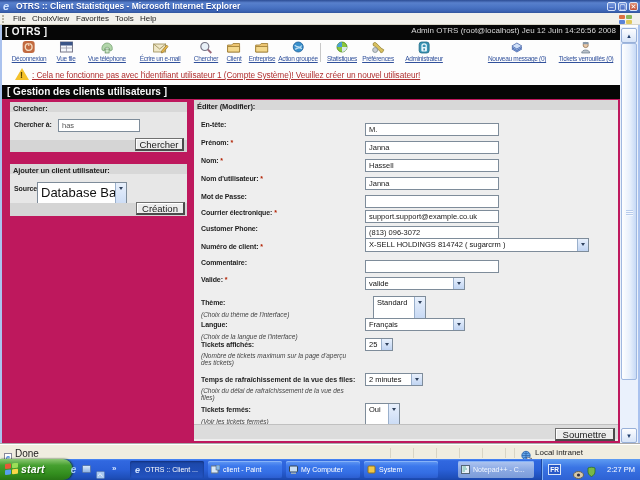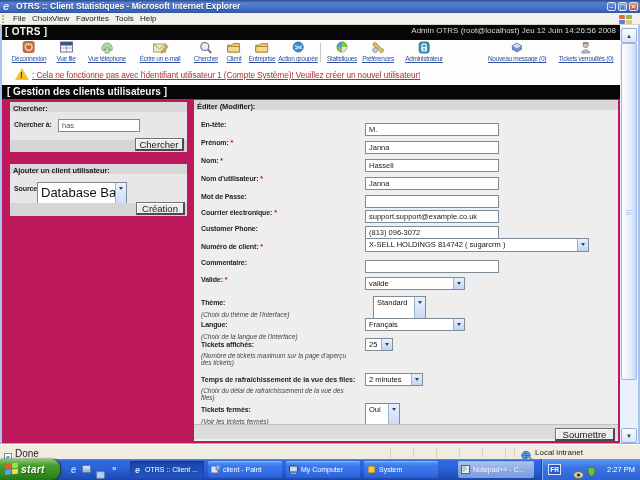"start" #startbtn { width: 60px -> 72px }
